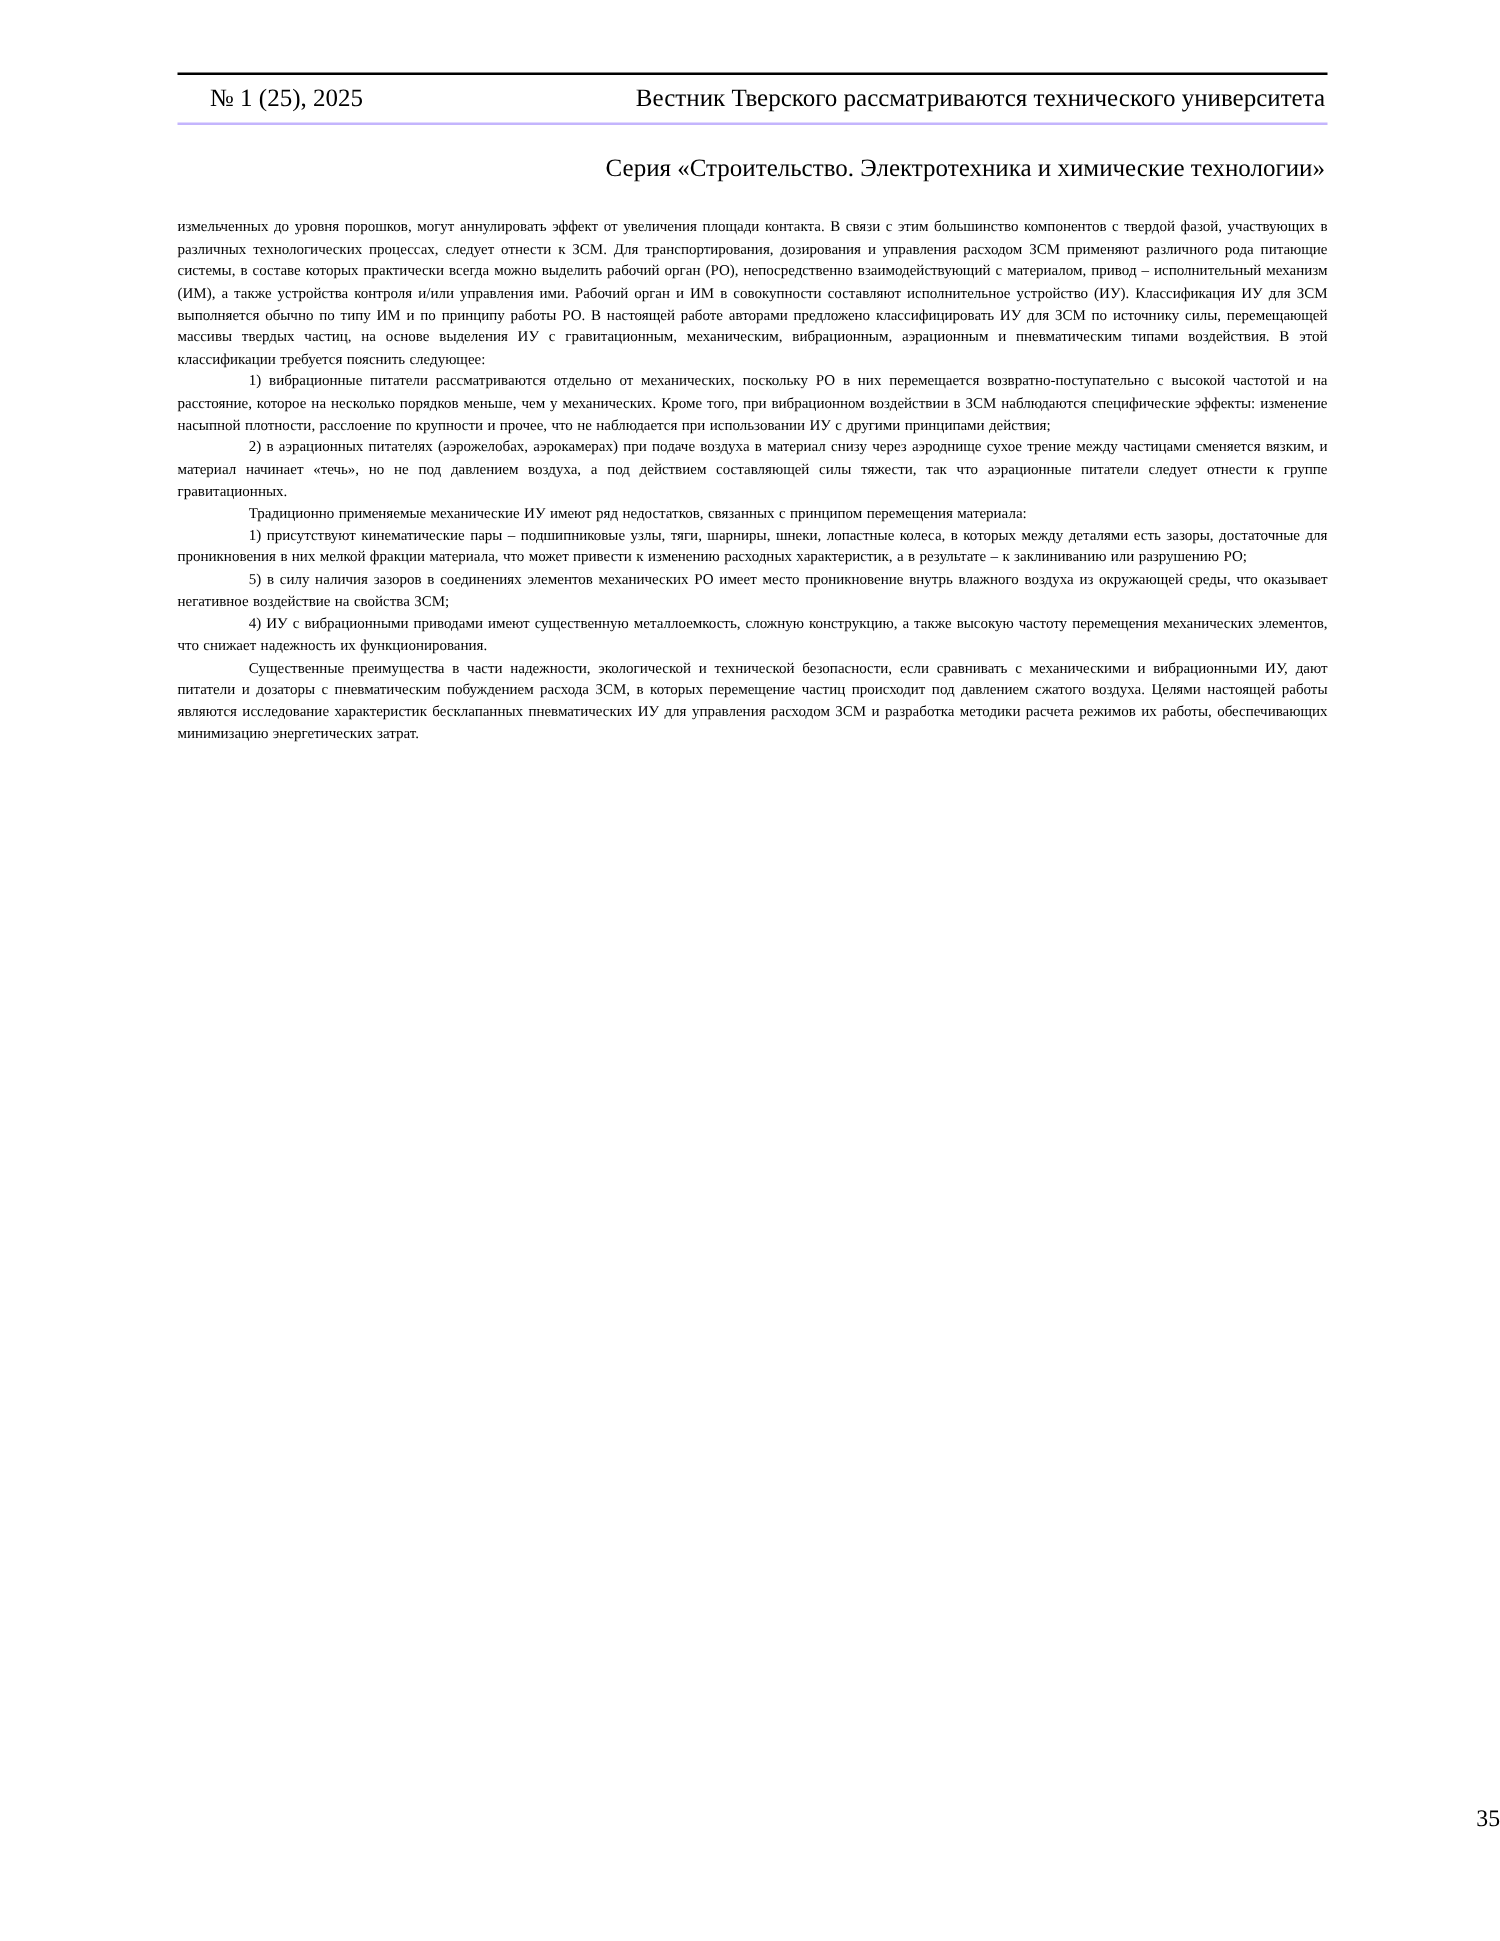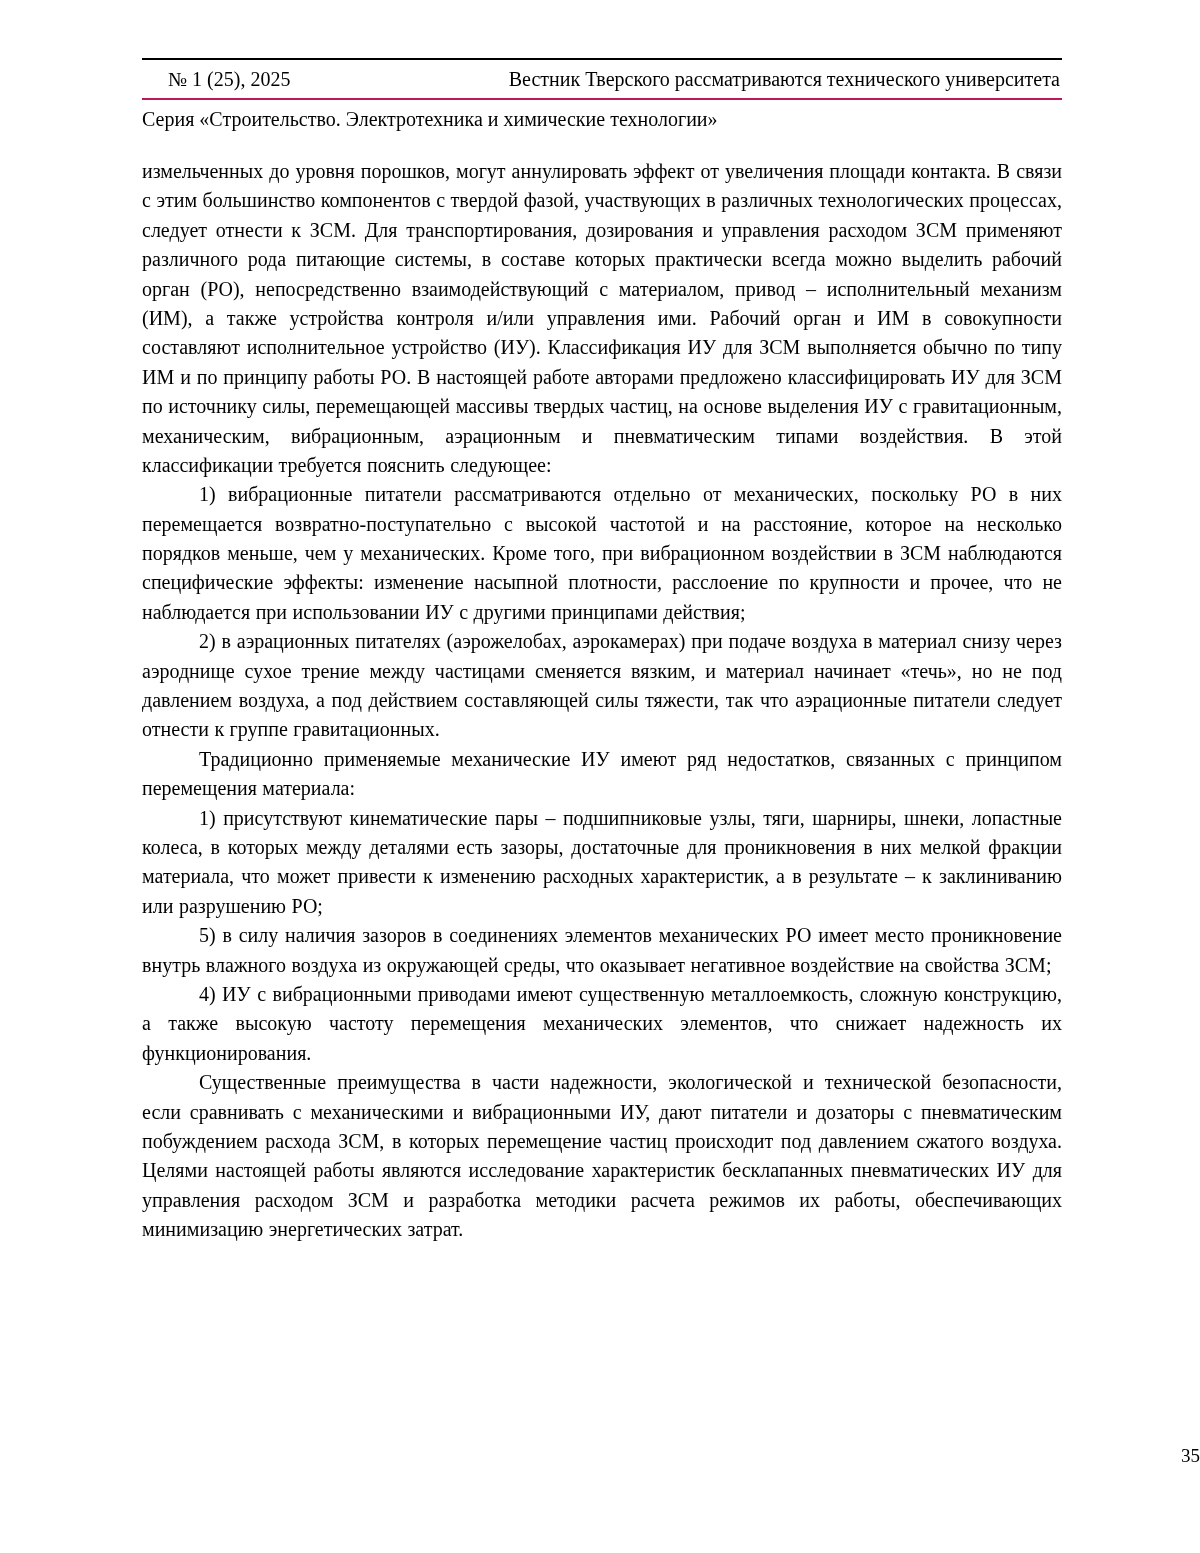"№ 1 (25), 2025" .header-row { border-bottom: 2px solid #be185d -> 2px solid #c4b5fd }
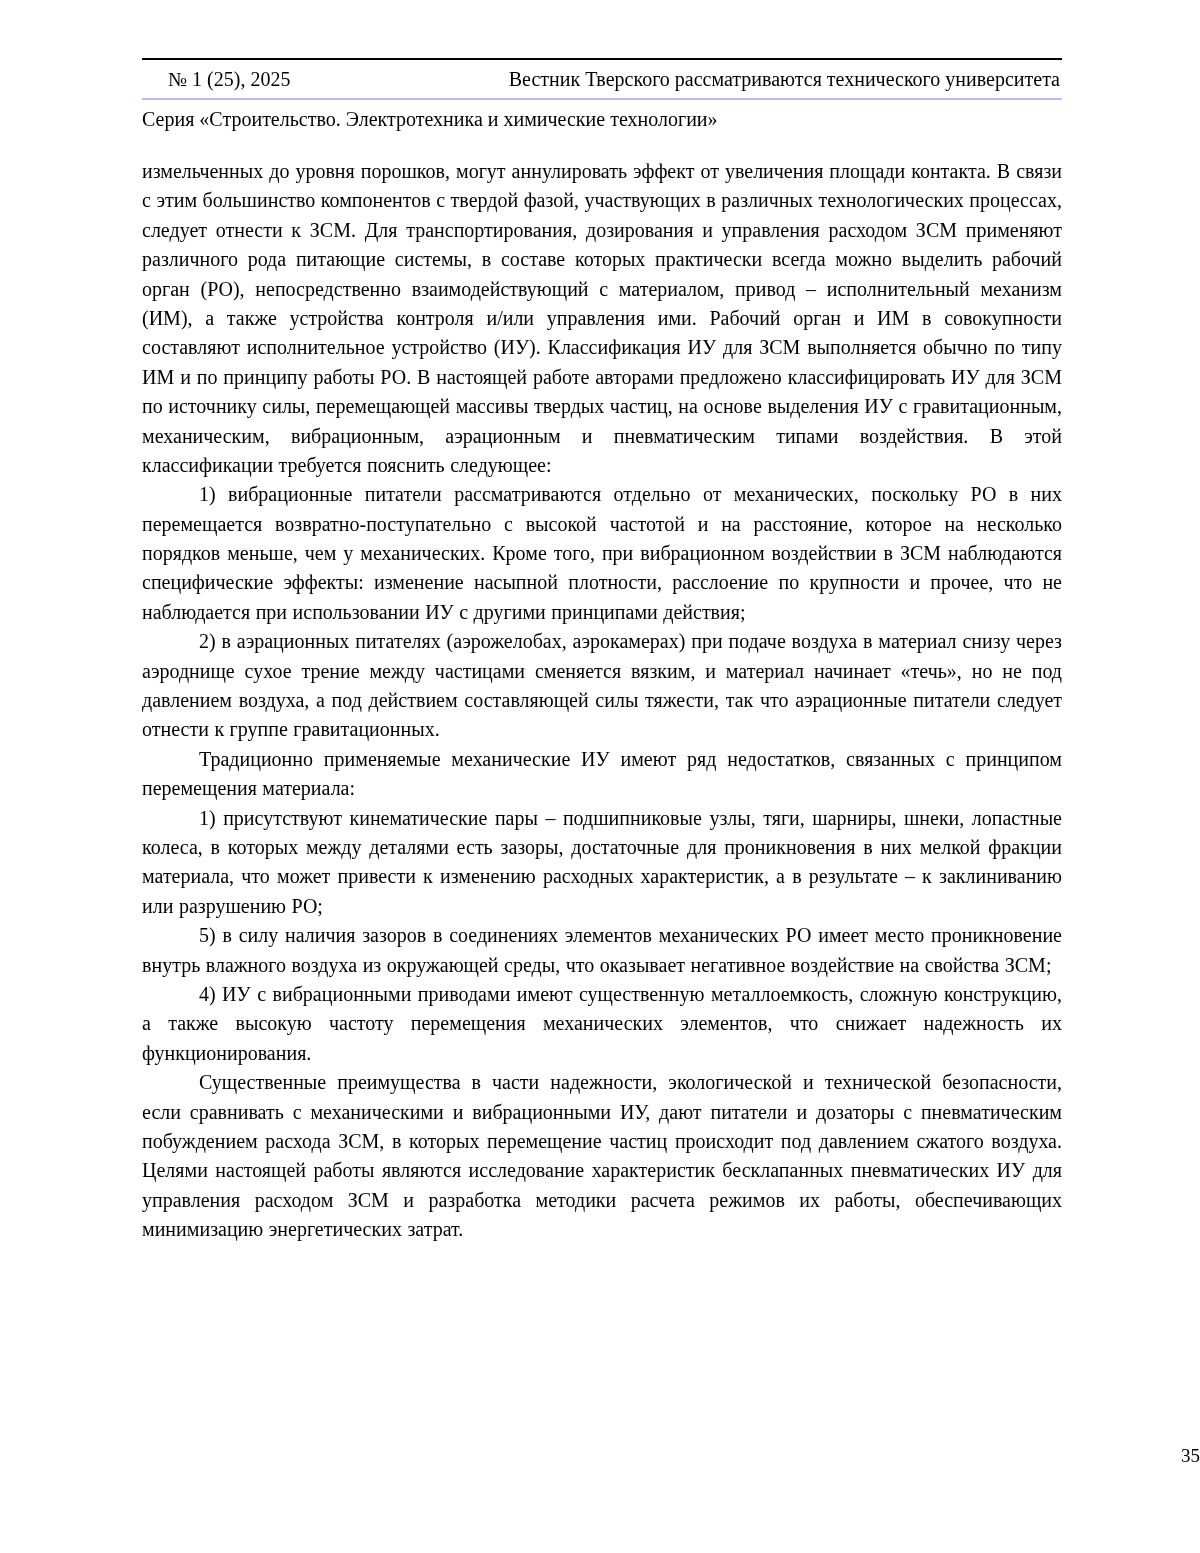"Серия «Строительство. Электротехника и" .series-row { padding-top: 8px -> 24px; text-align: none -> right }
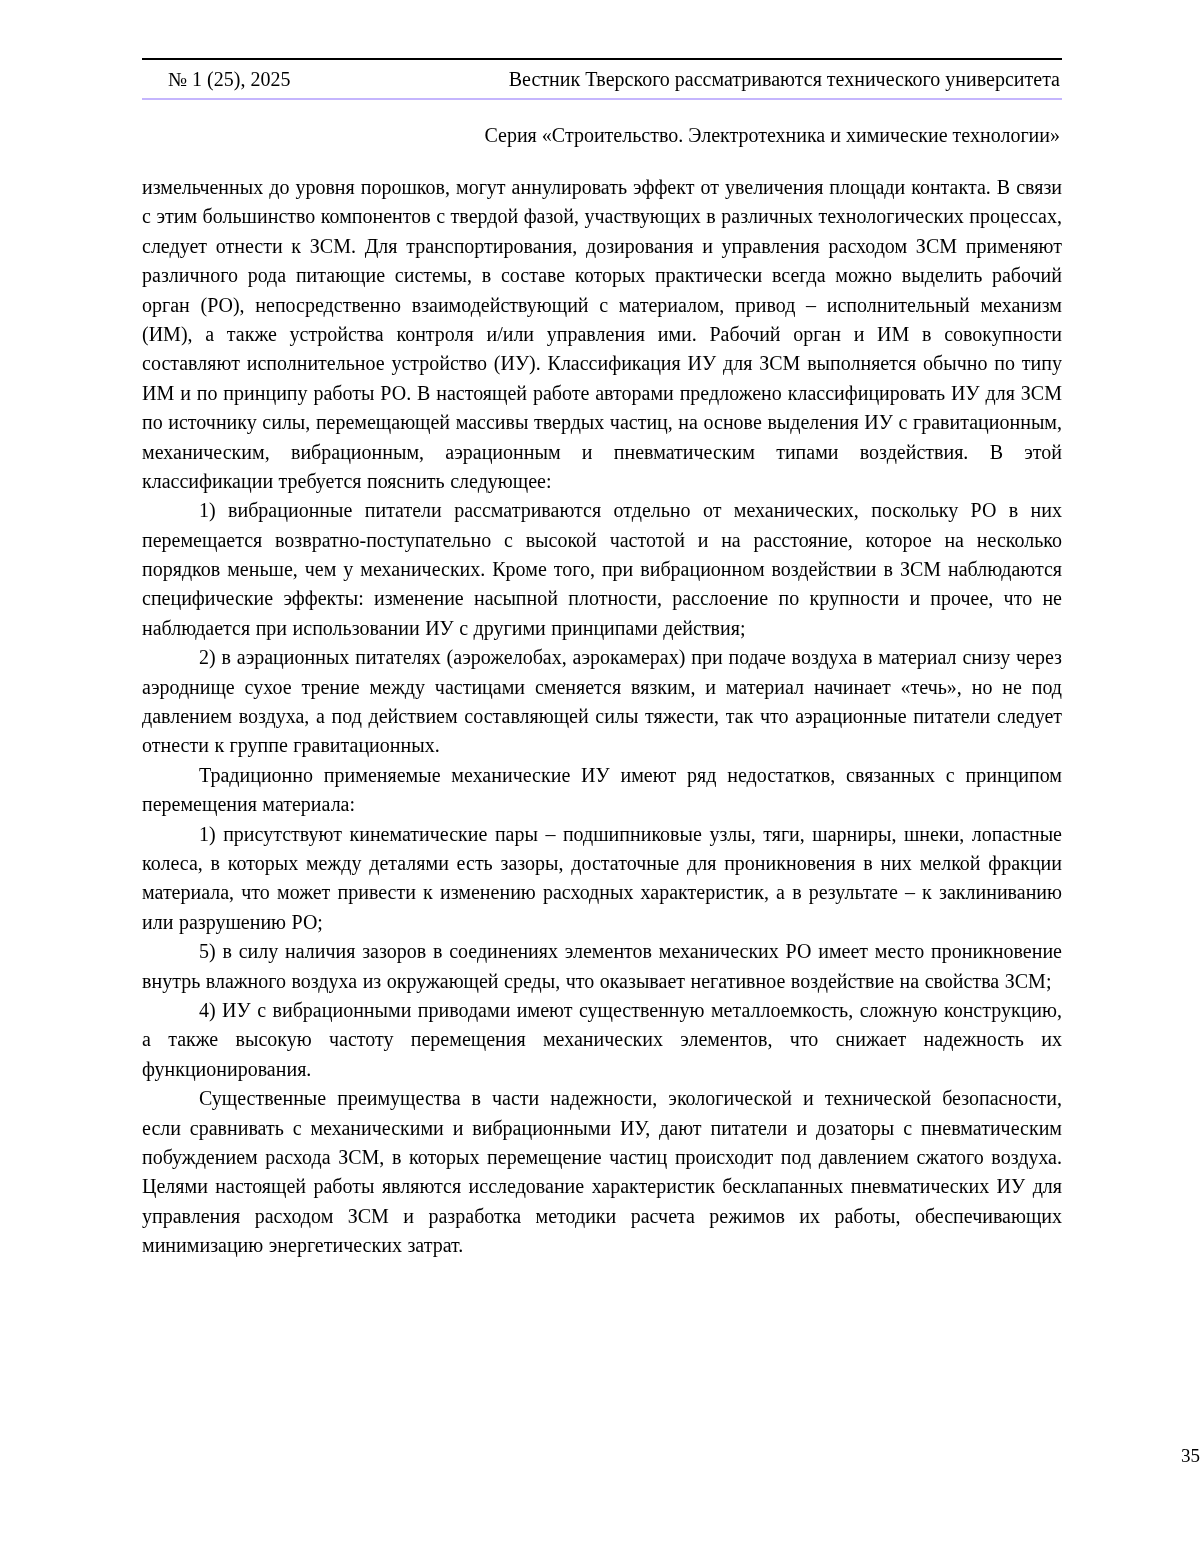"измельченных до уровня порошков, могут" .article-body { font-size: 20px -> 12px }
